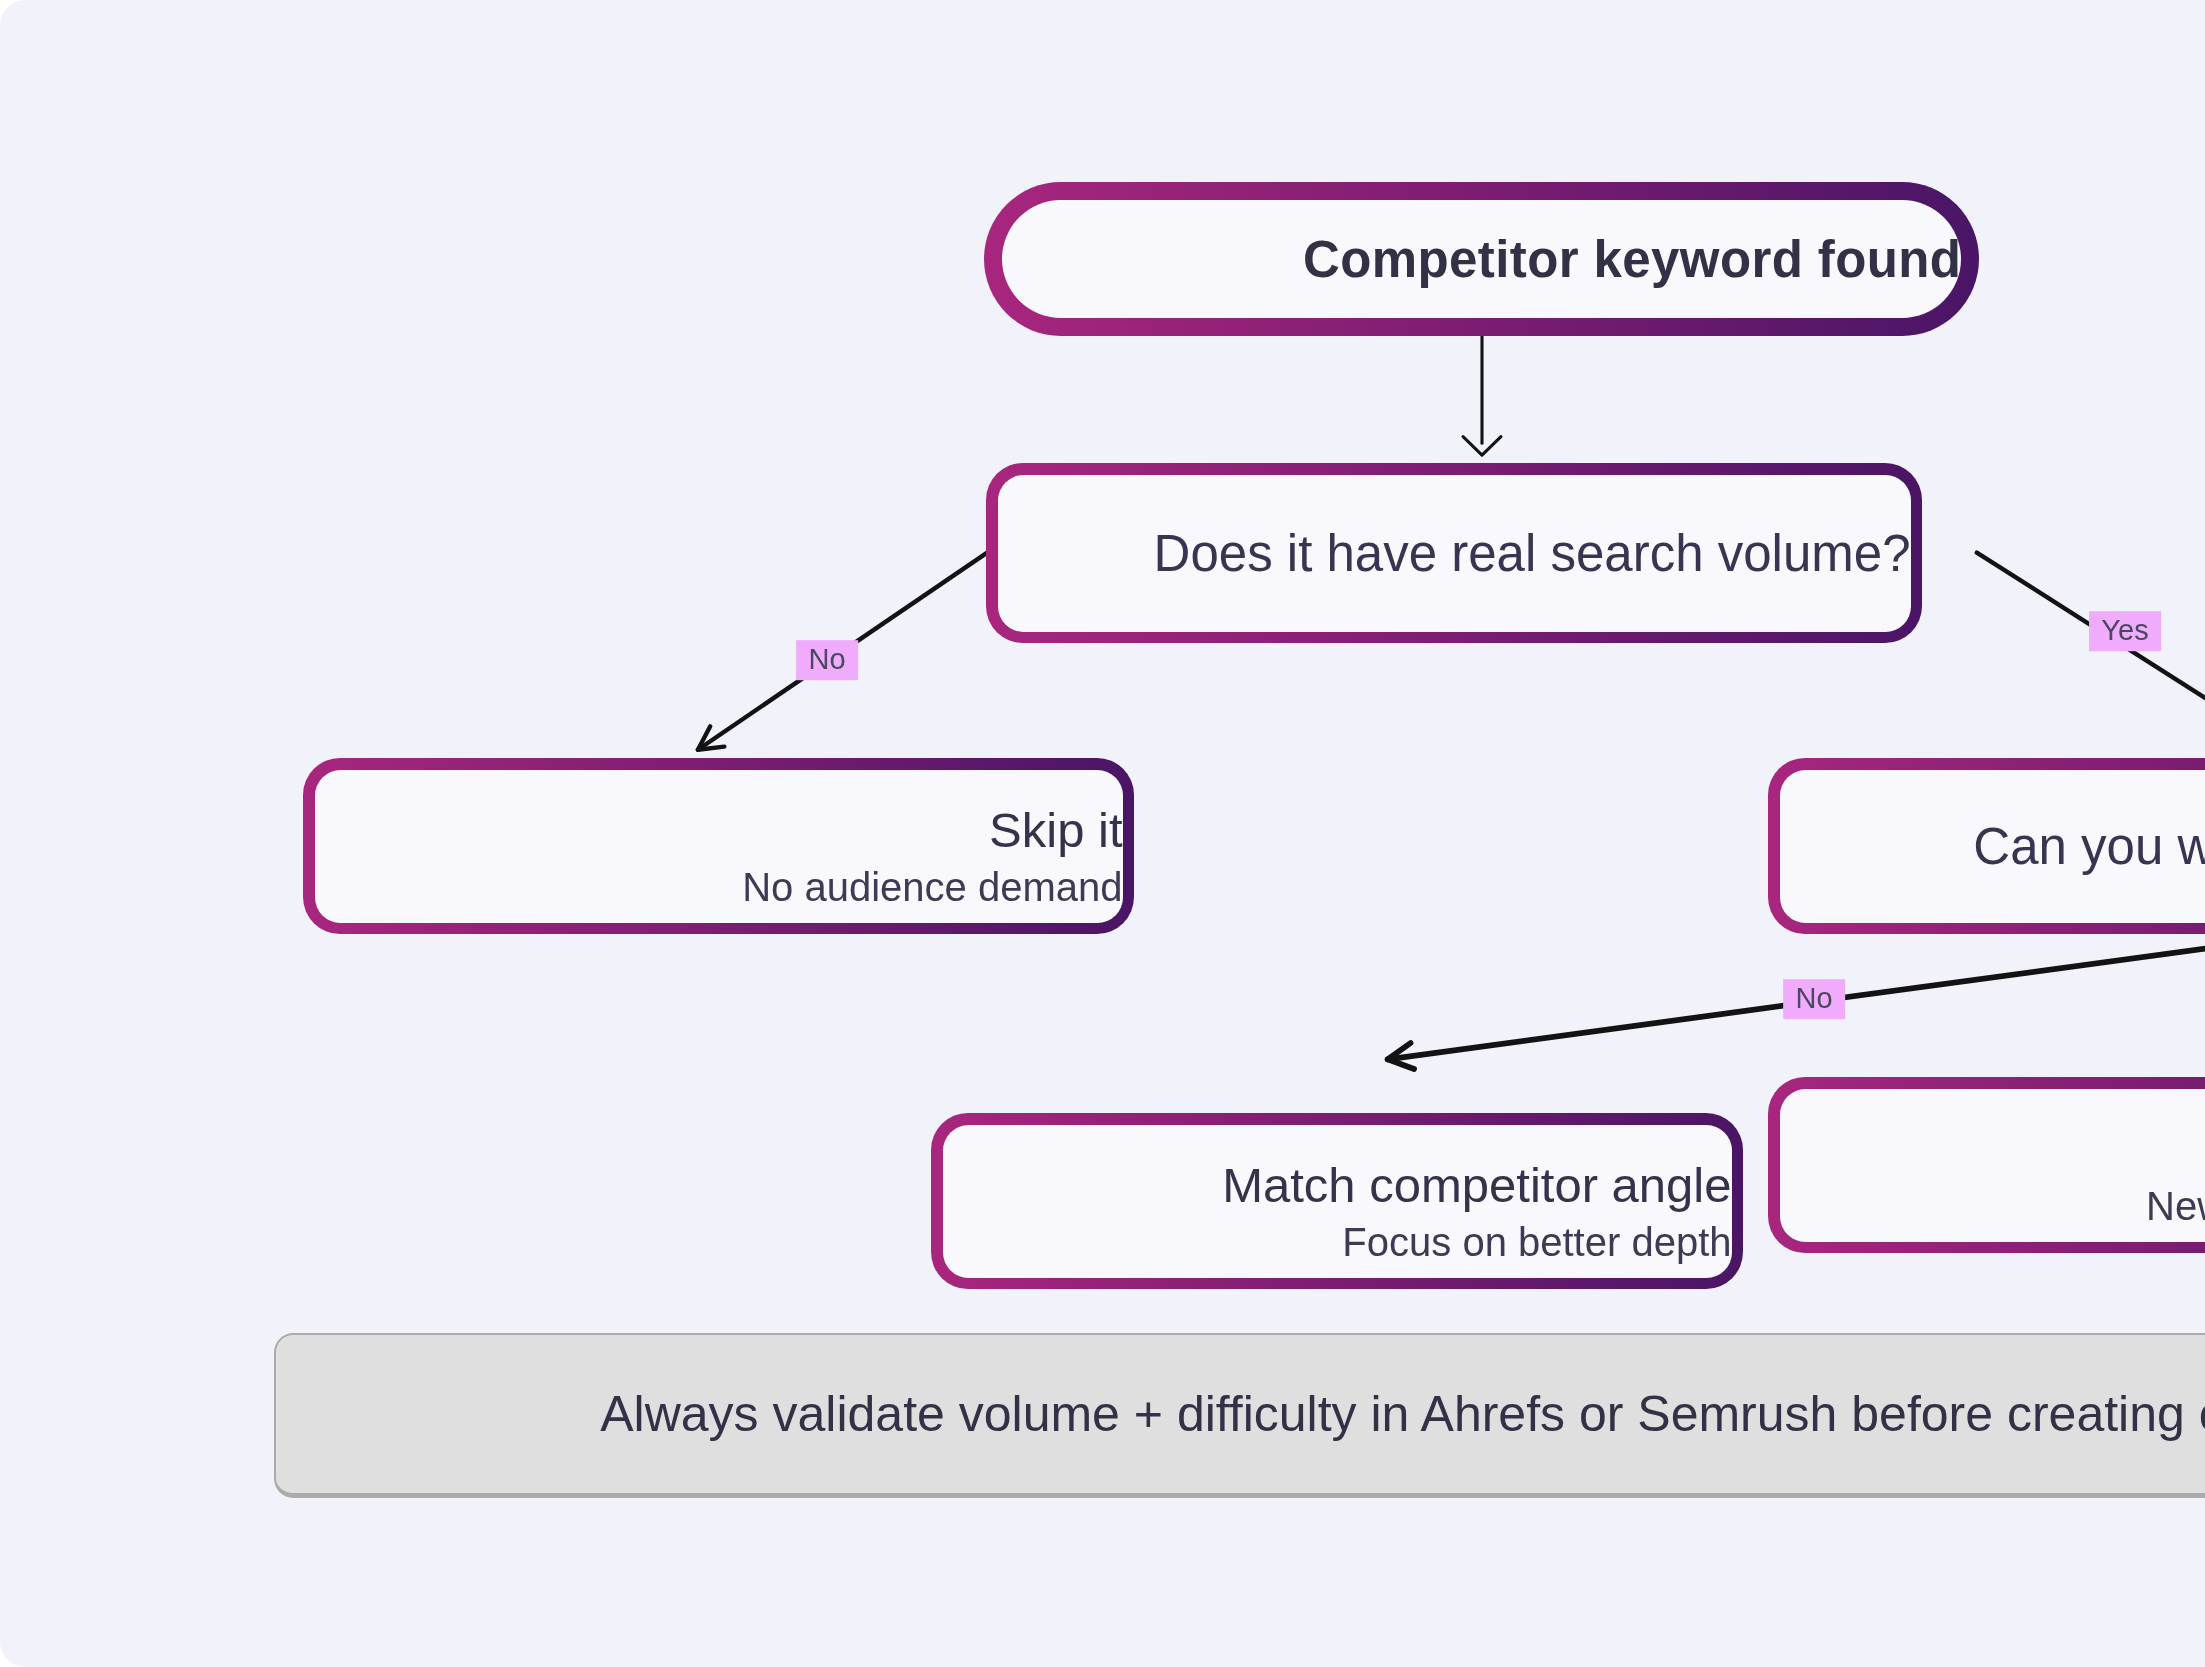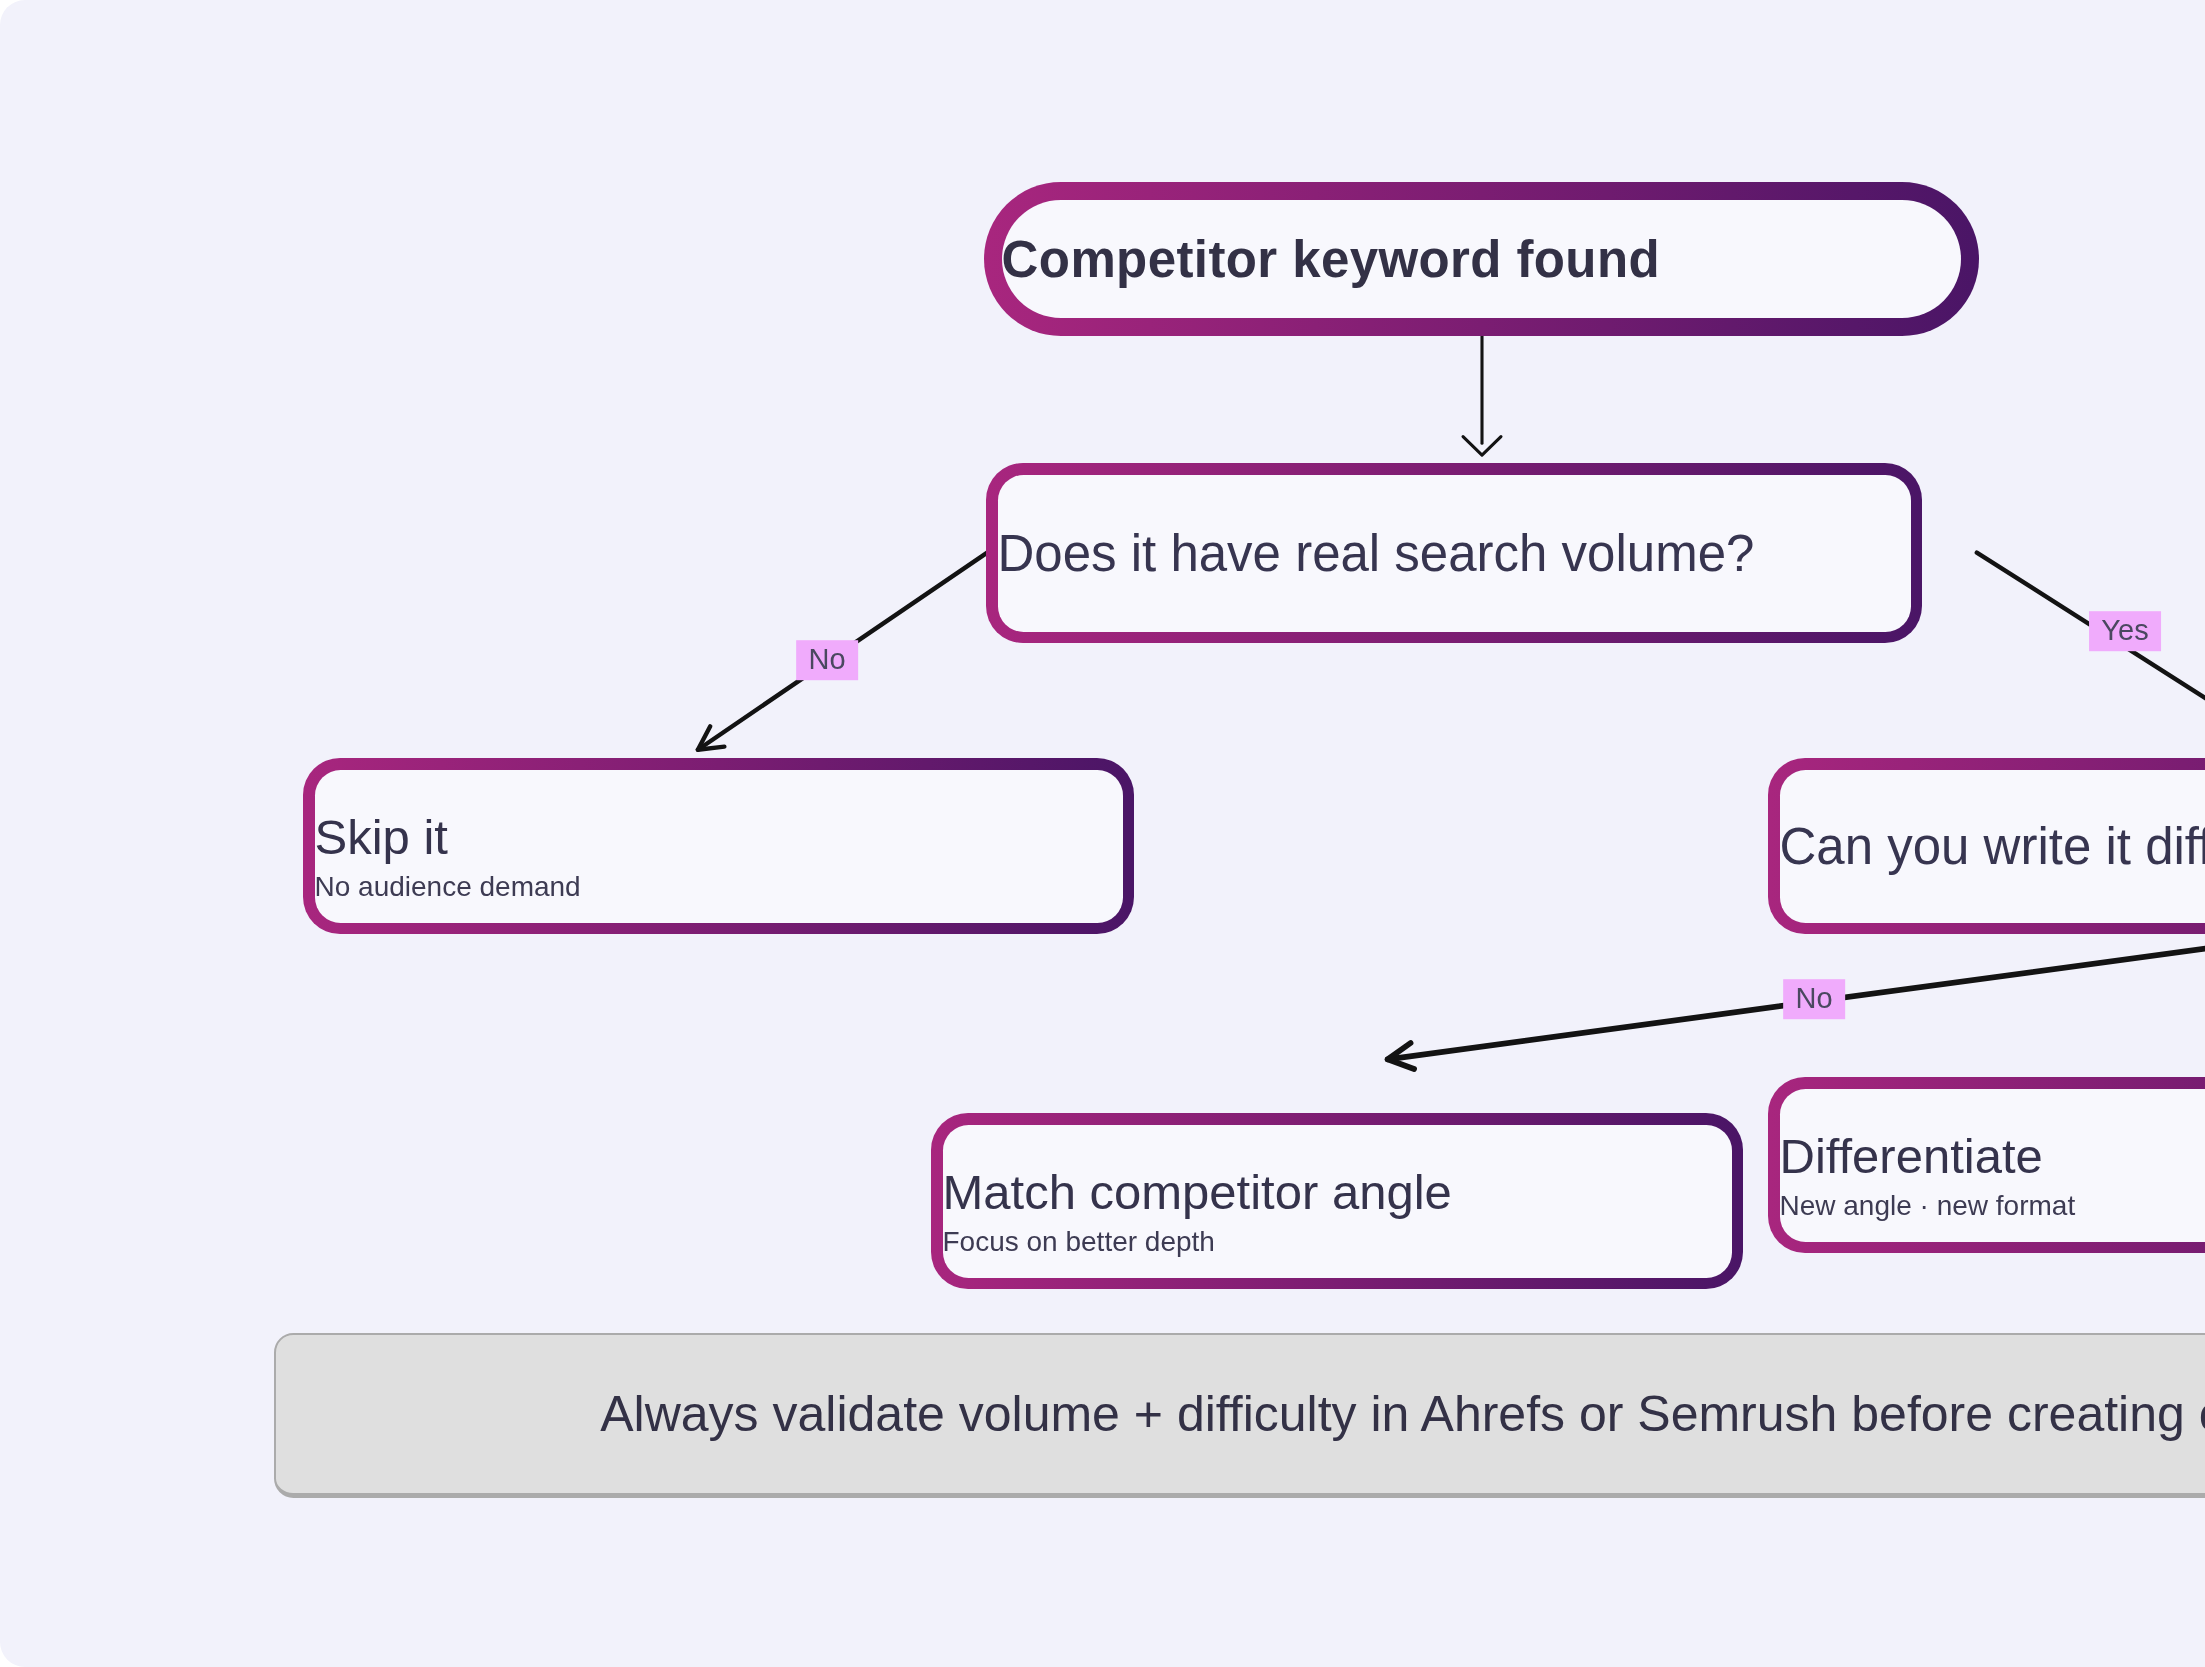"Competitor keyword found" .node-inner { align-items: flex-start -> flex-end }
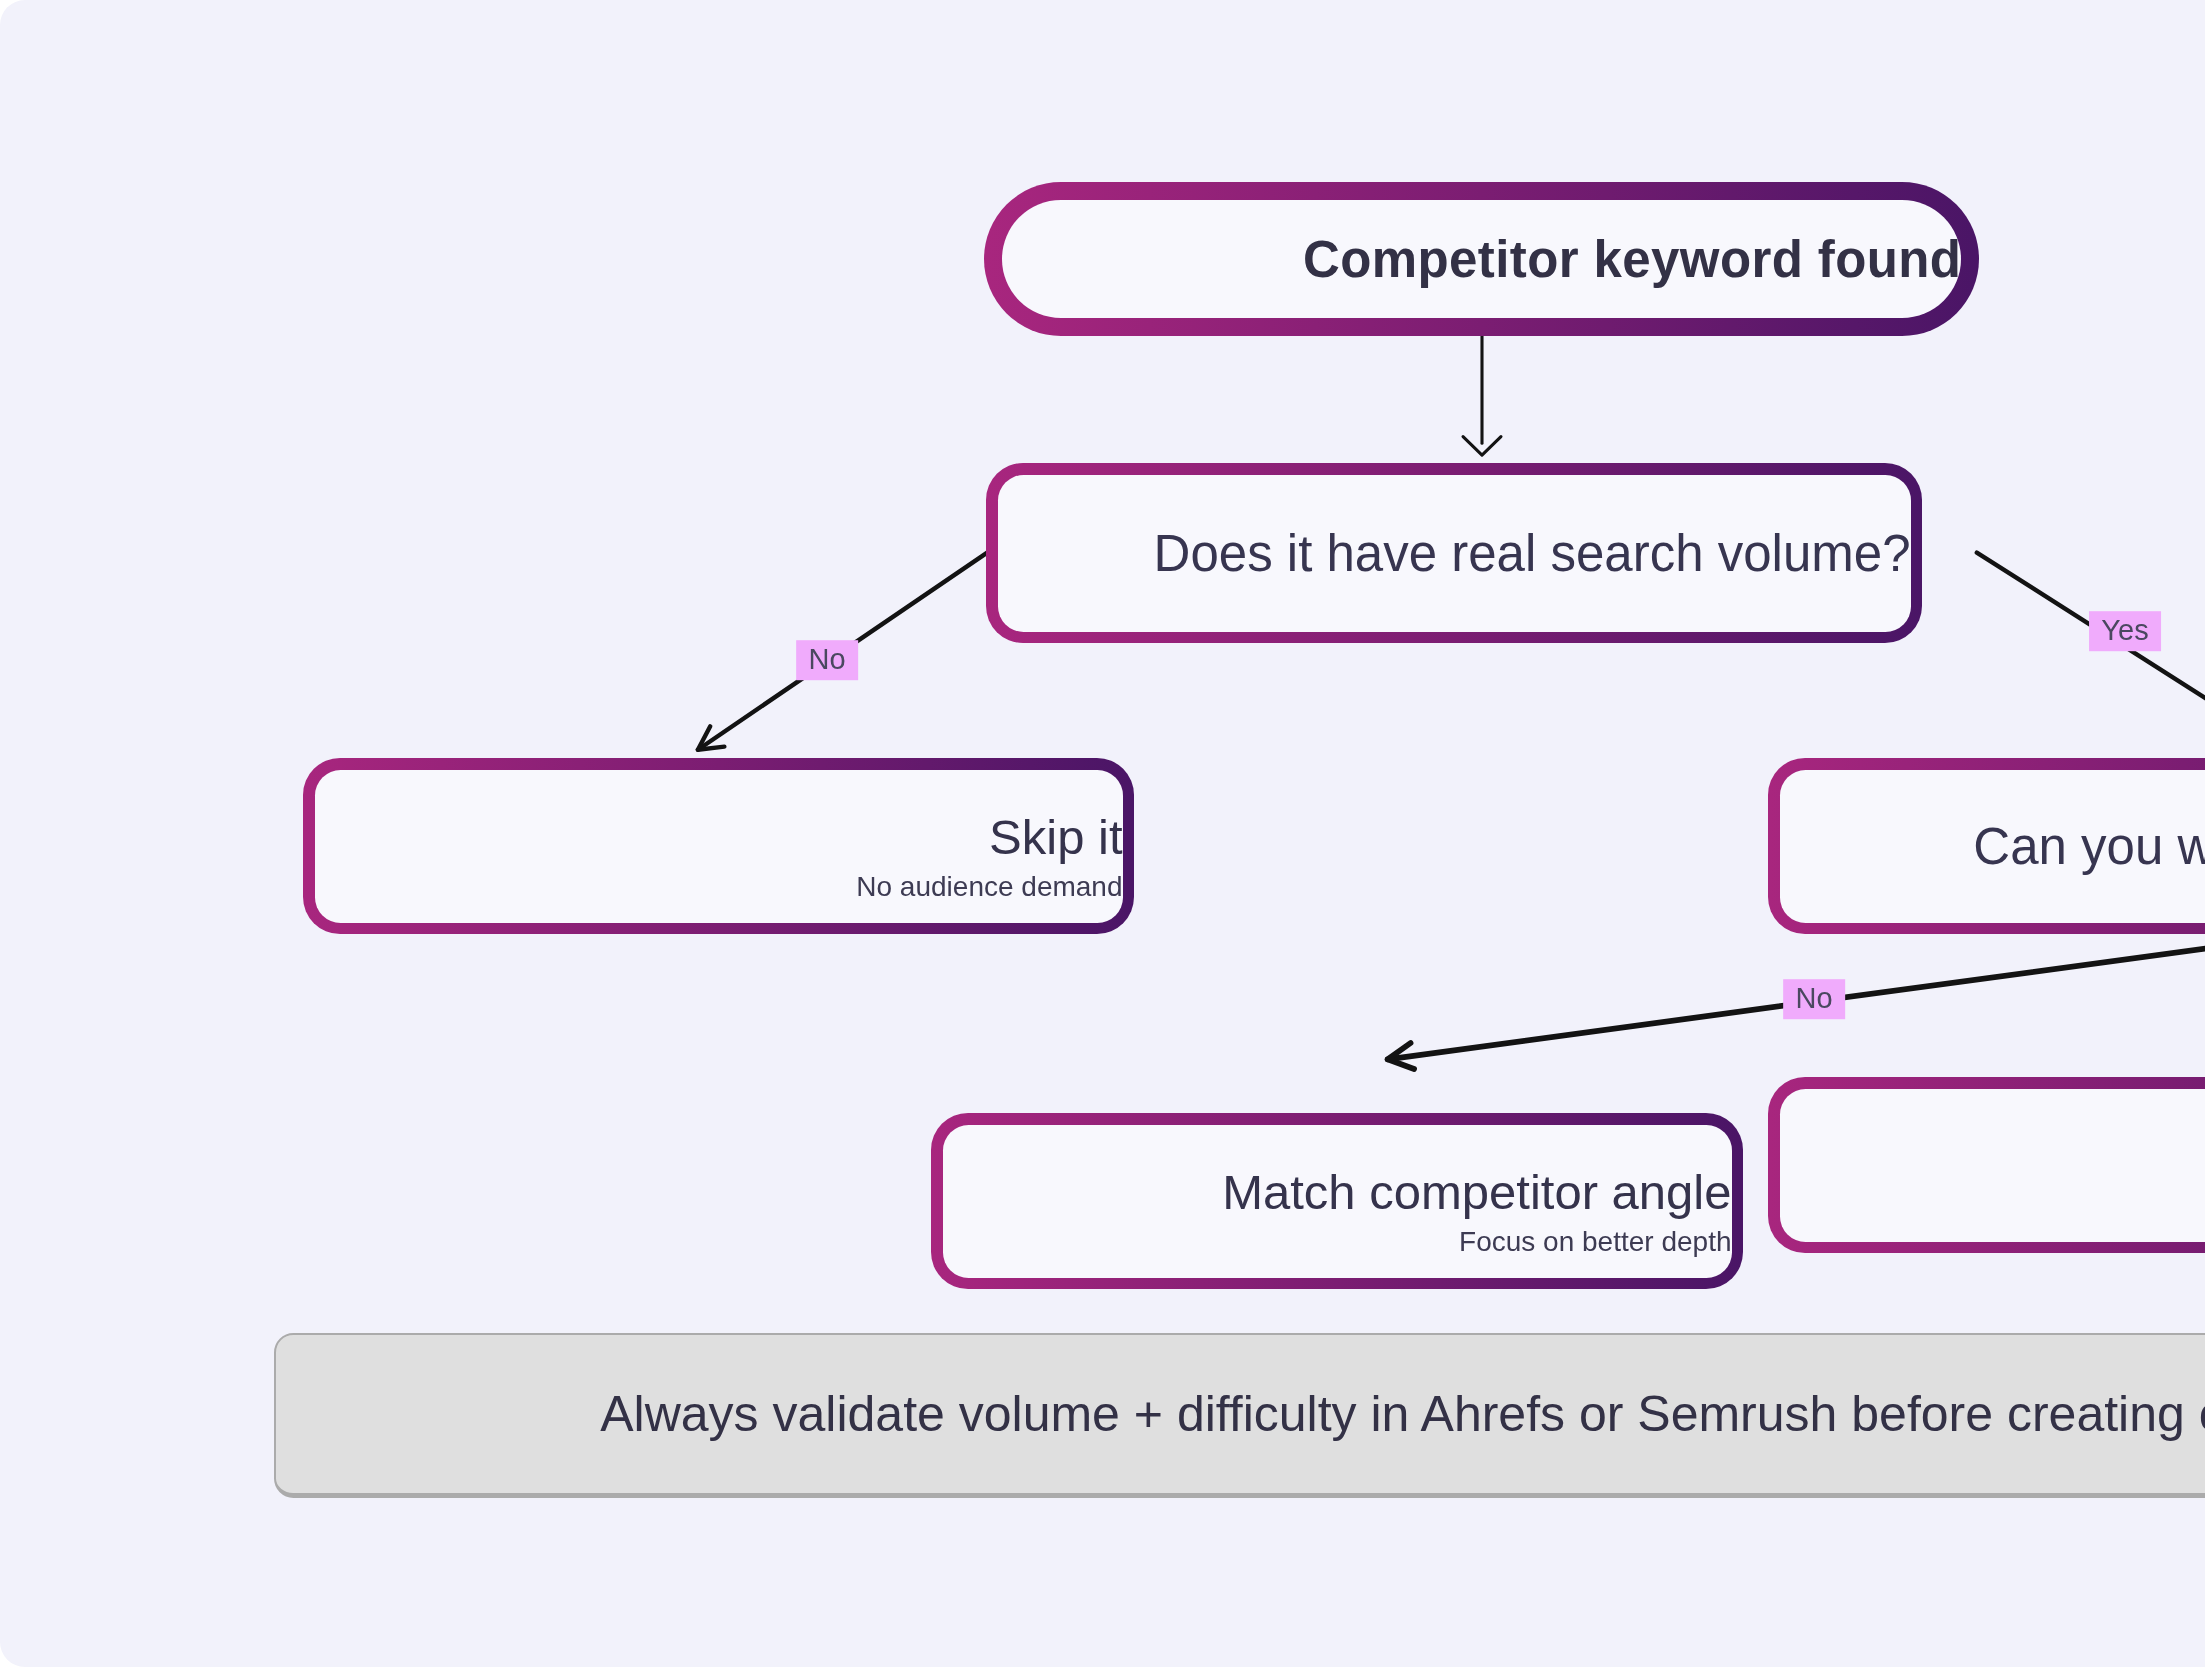"No audience demand" .subtitle { font-size: 28px -> 40px }
